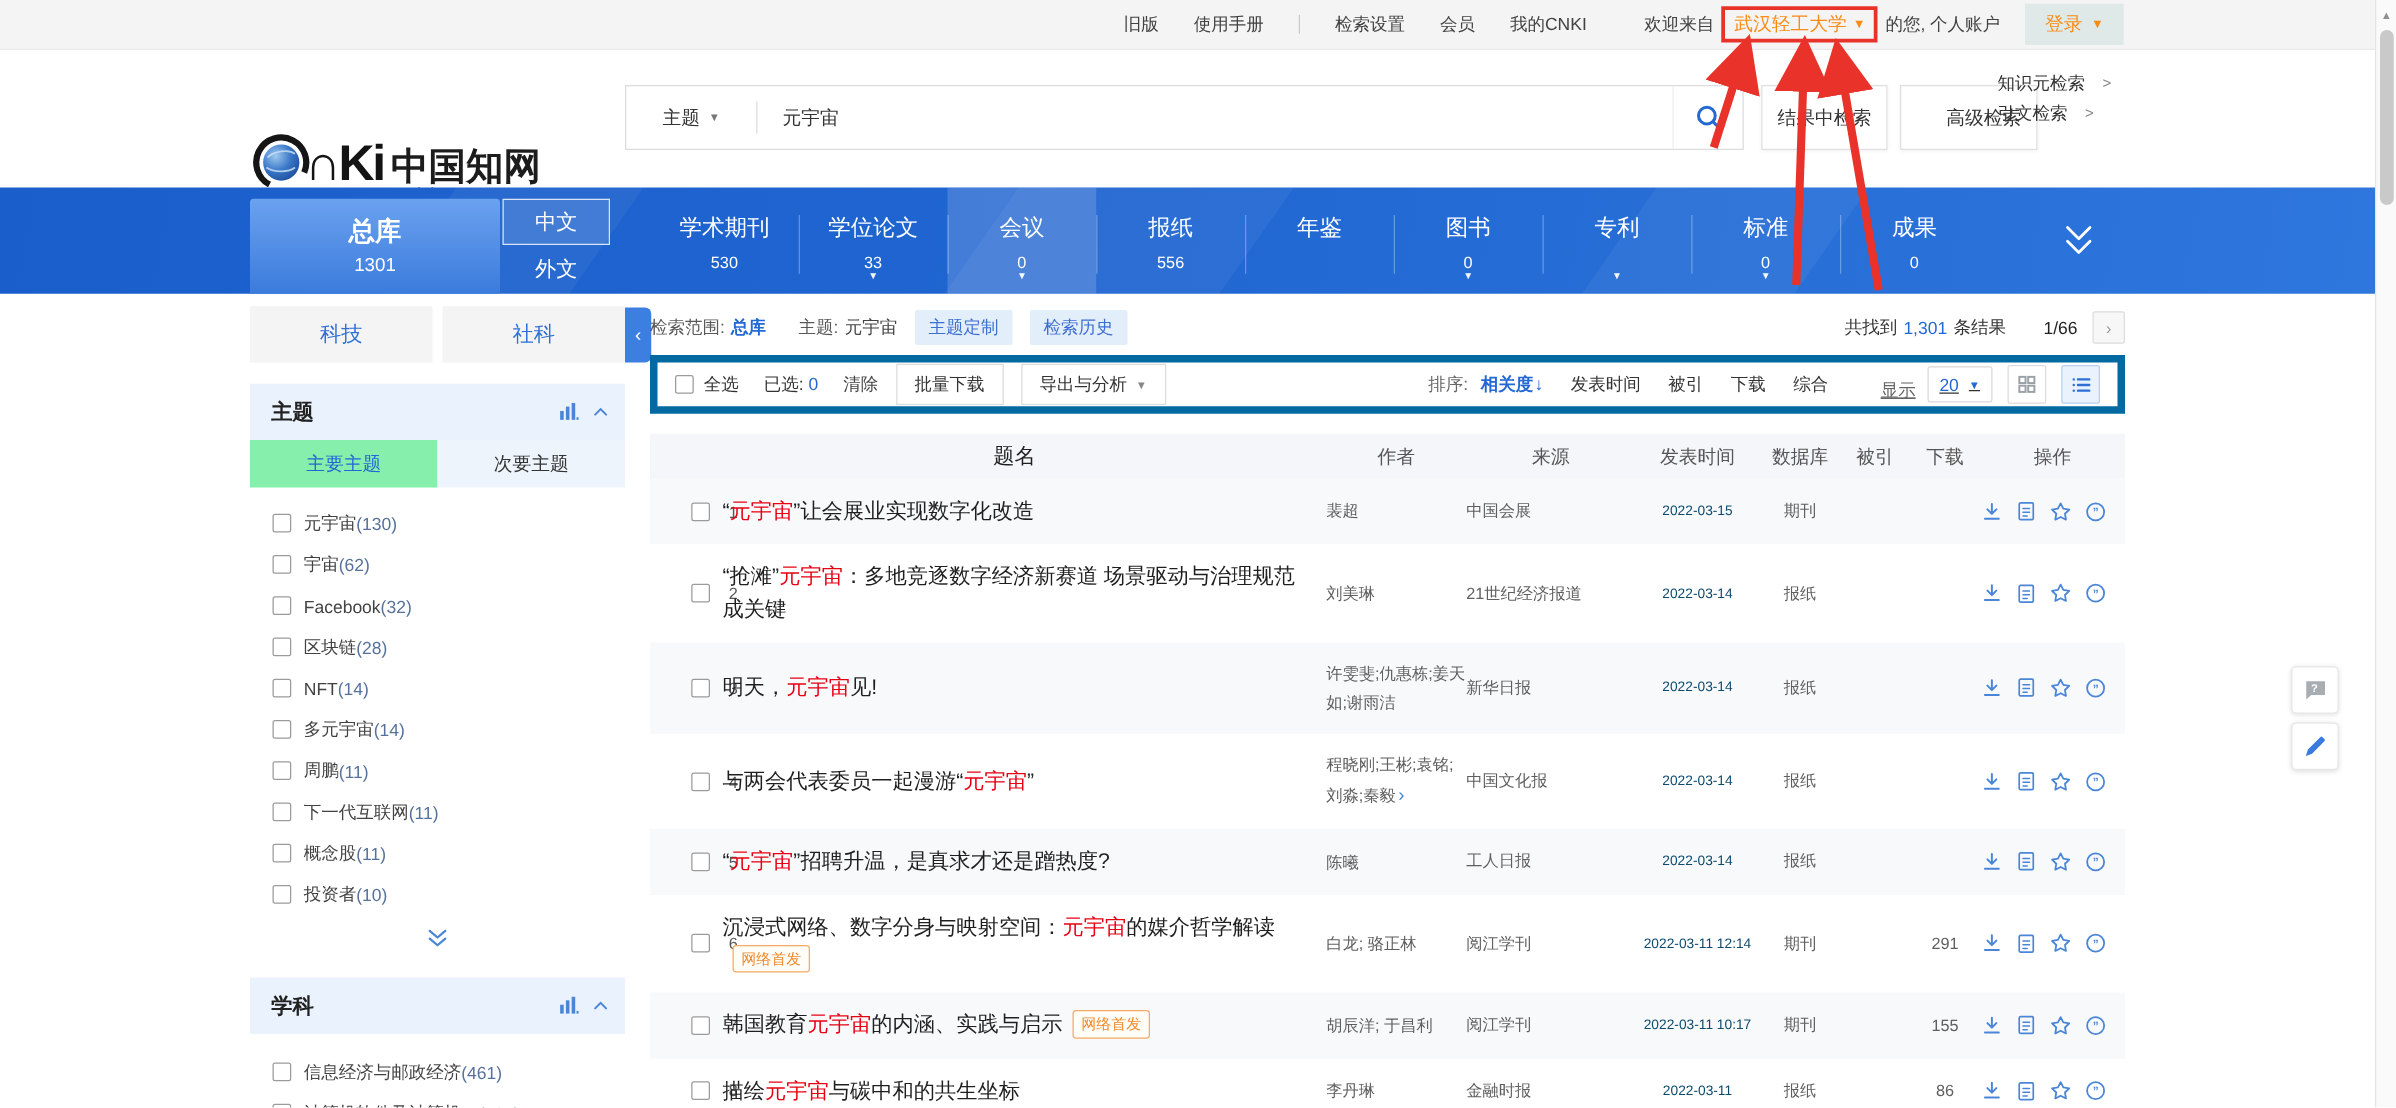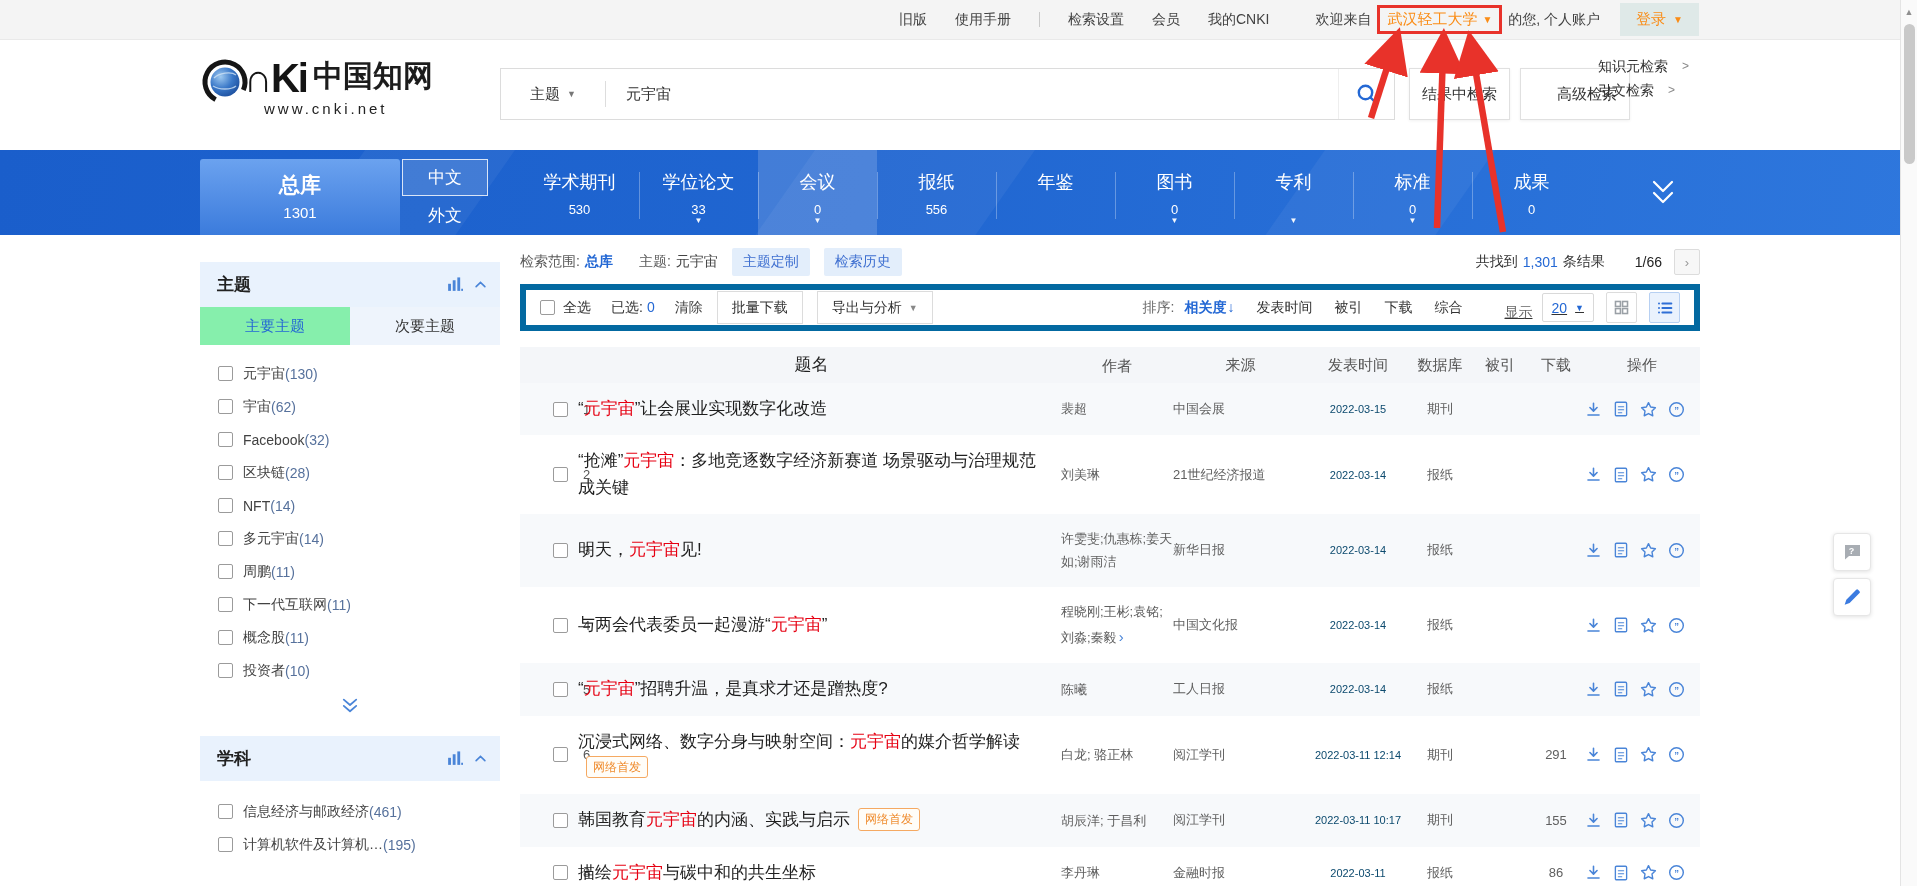"∩Ki" .logo-row { align-items: flex-start -> flex-end; margin-top: none -> 48px }
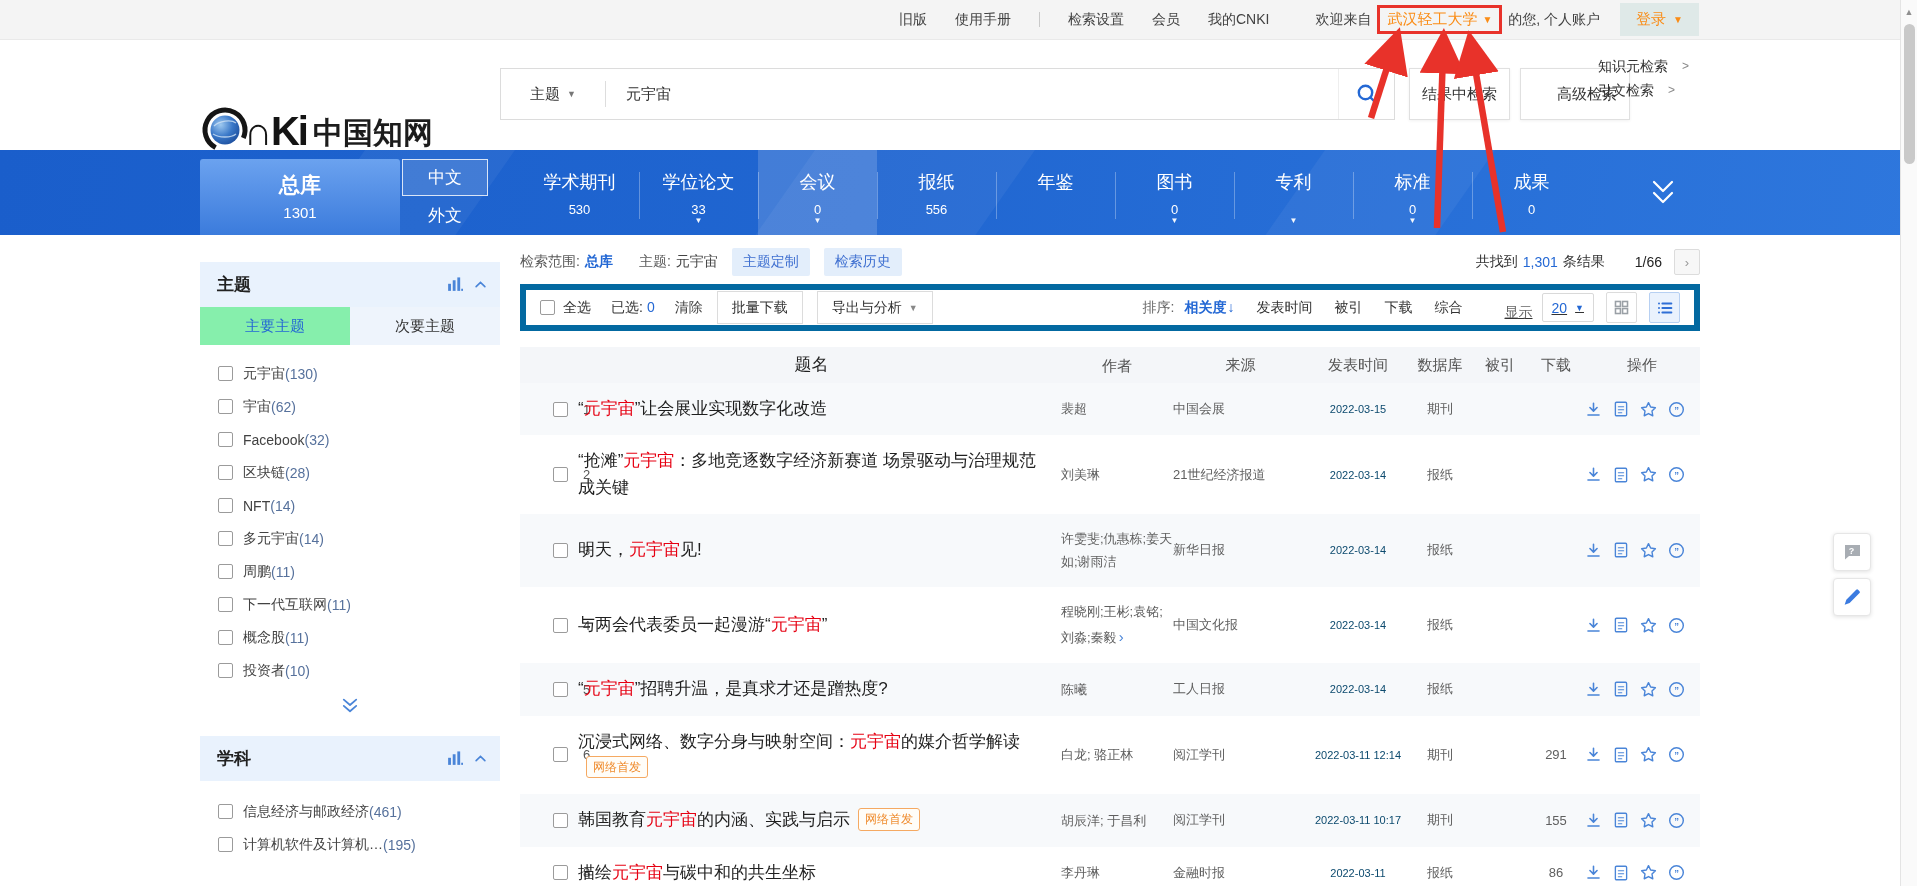"科技" div { html: none -> <div> <div>科技</div> <div>社科</div> <div> <span>‹</span> </div> </div> }
